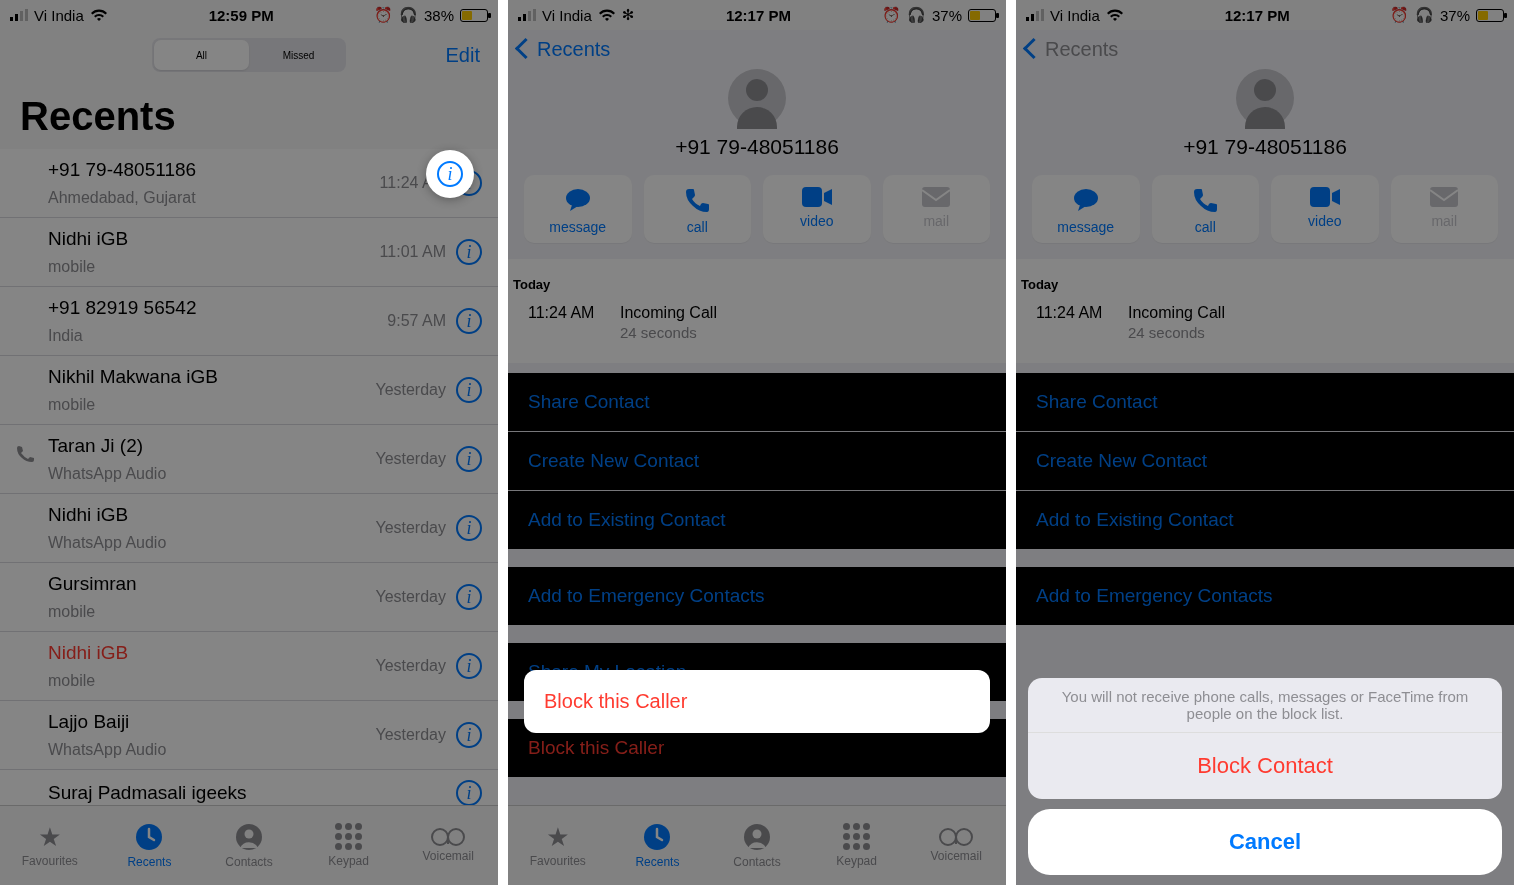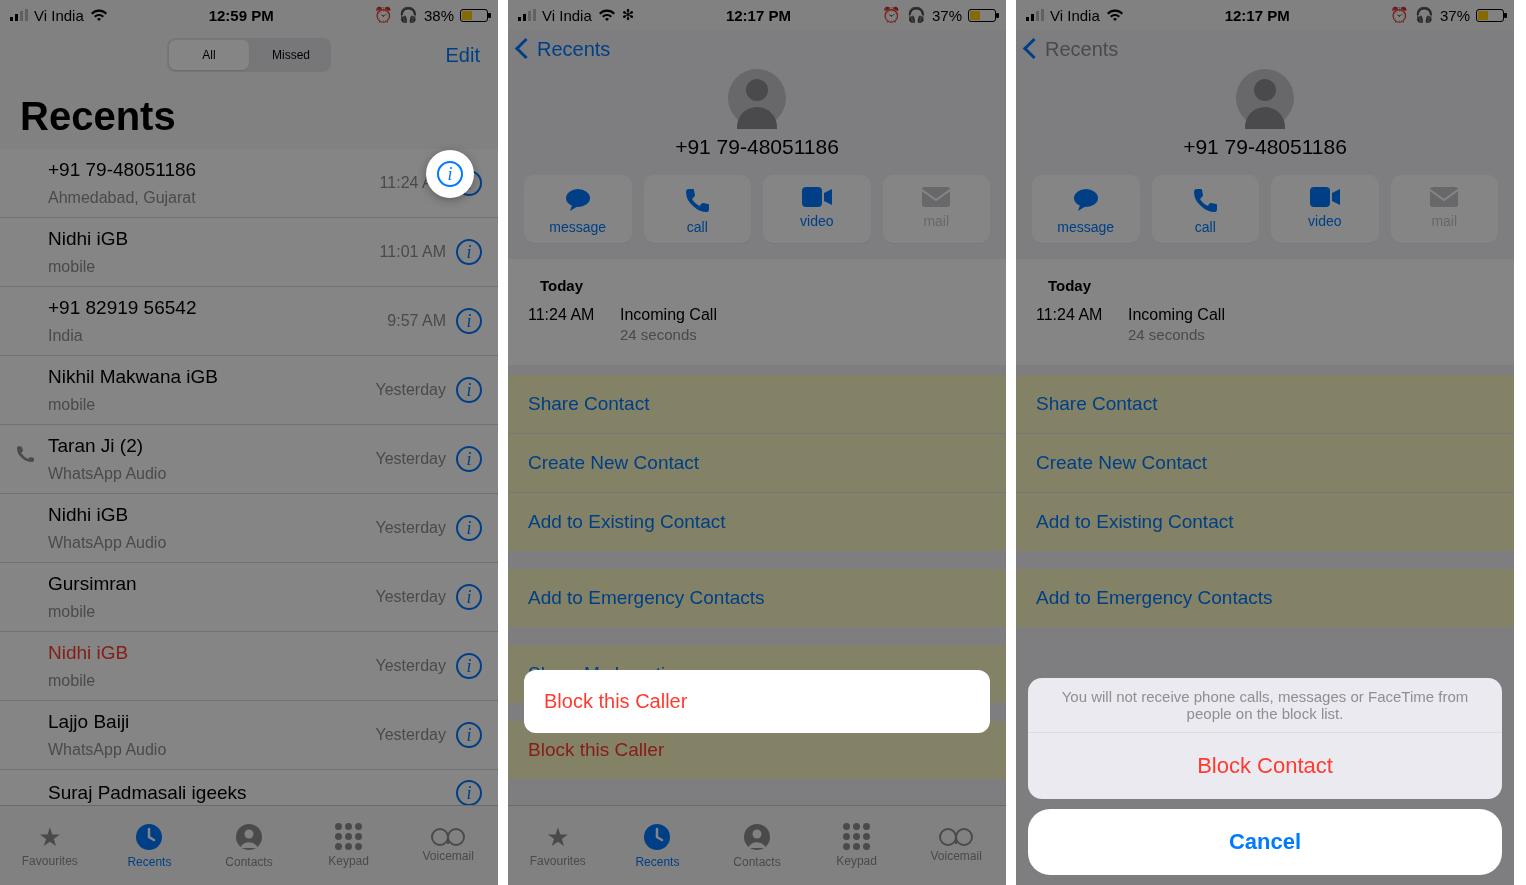"All" .seg div { font-size: 12px -> 10px; width: 80px -> 95px }
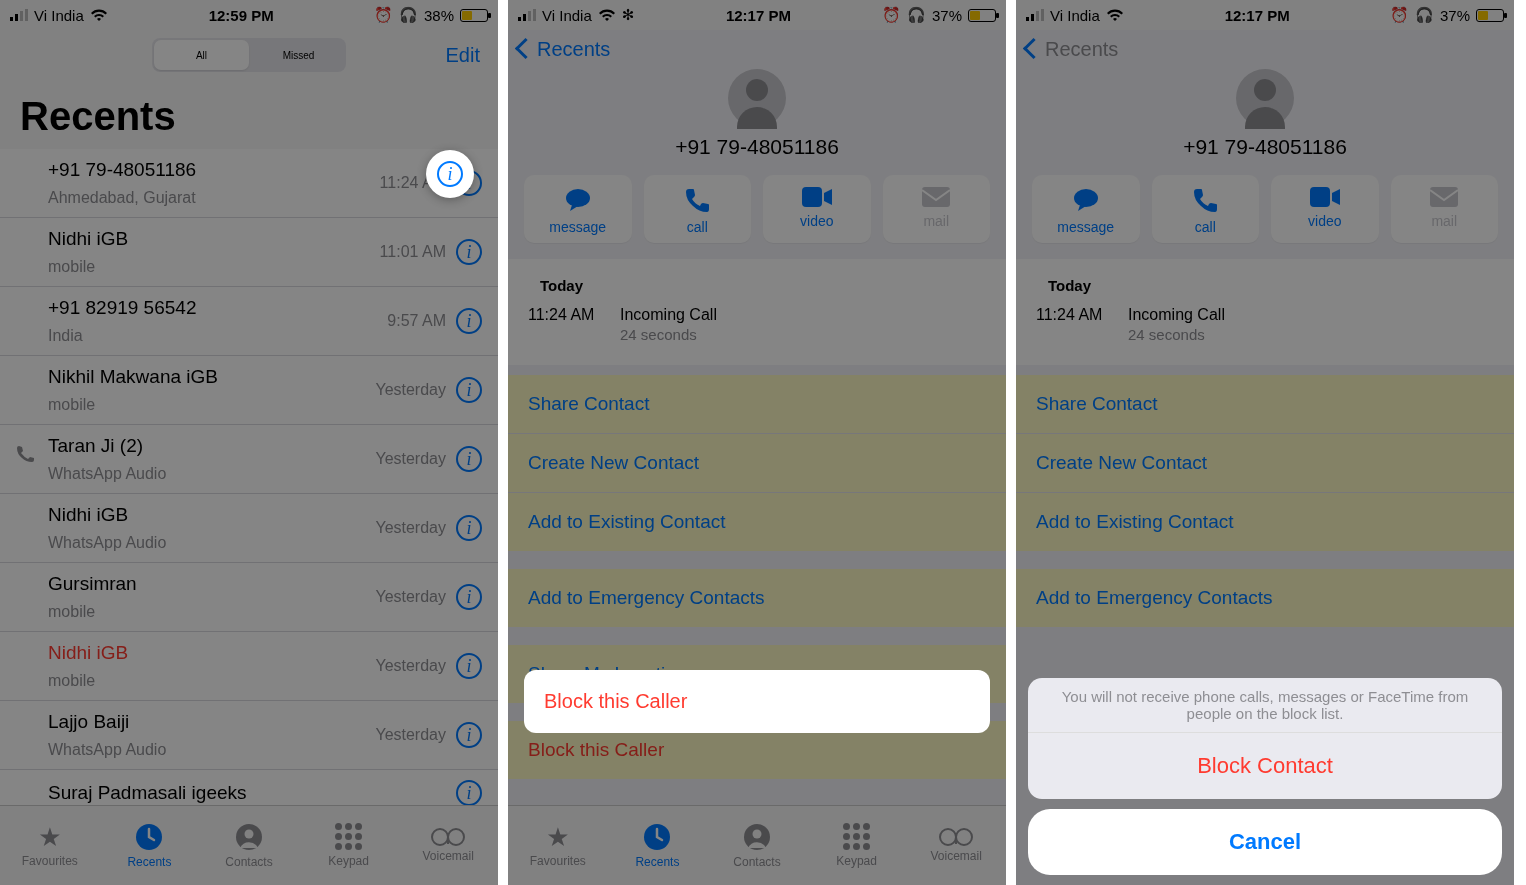"Today" .section-header { font-size: 15px -> 13px; padding: 18px 32px 6px -> 18px 5px 6px }
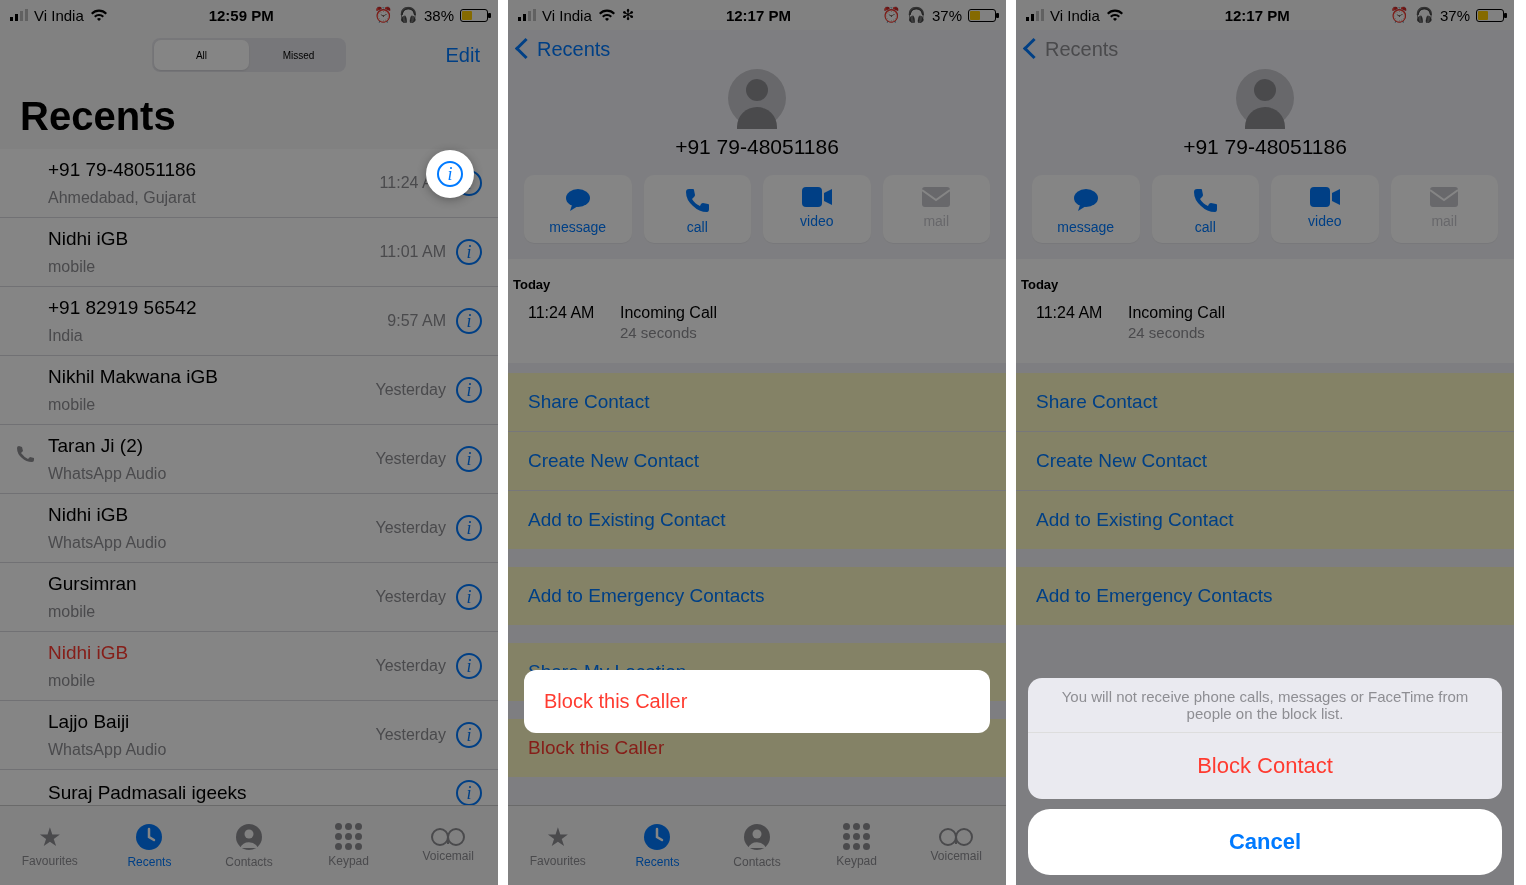"Share Contact" .list-group .row { background: #fef9c3 -> #000000 }
